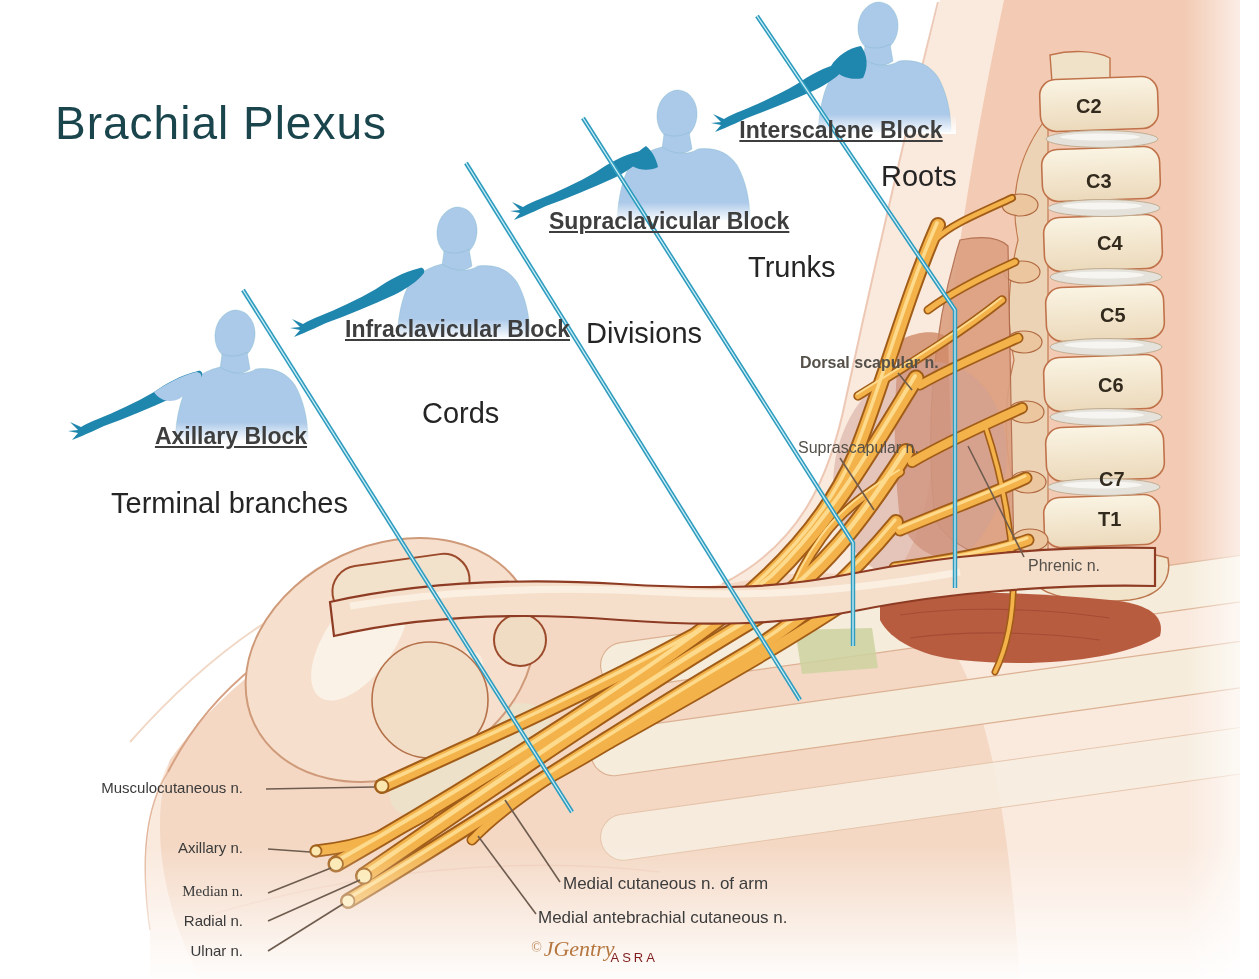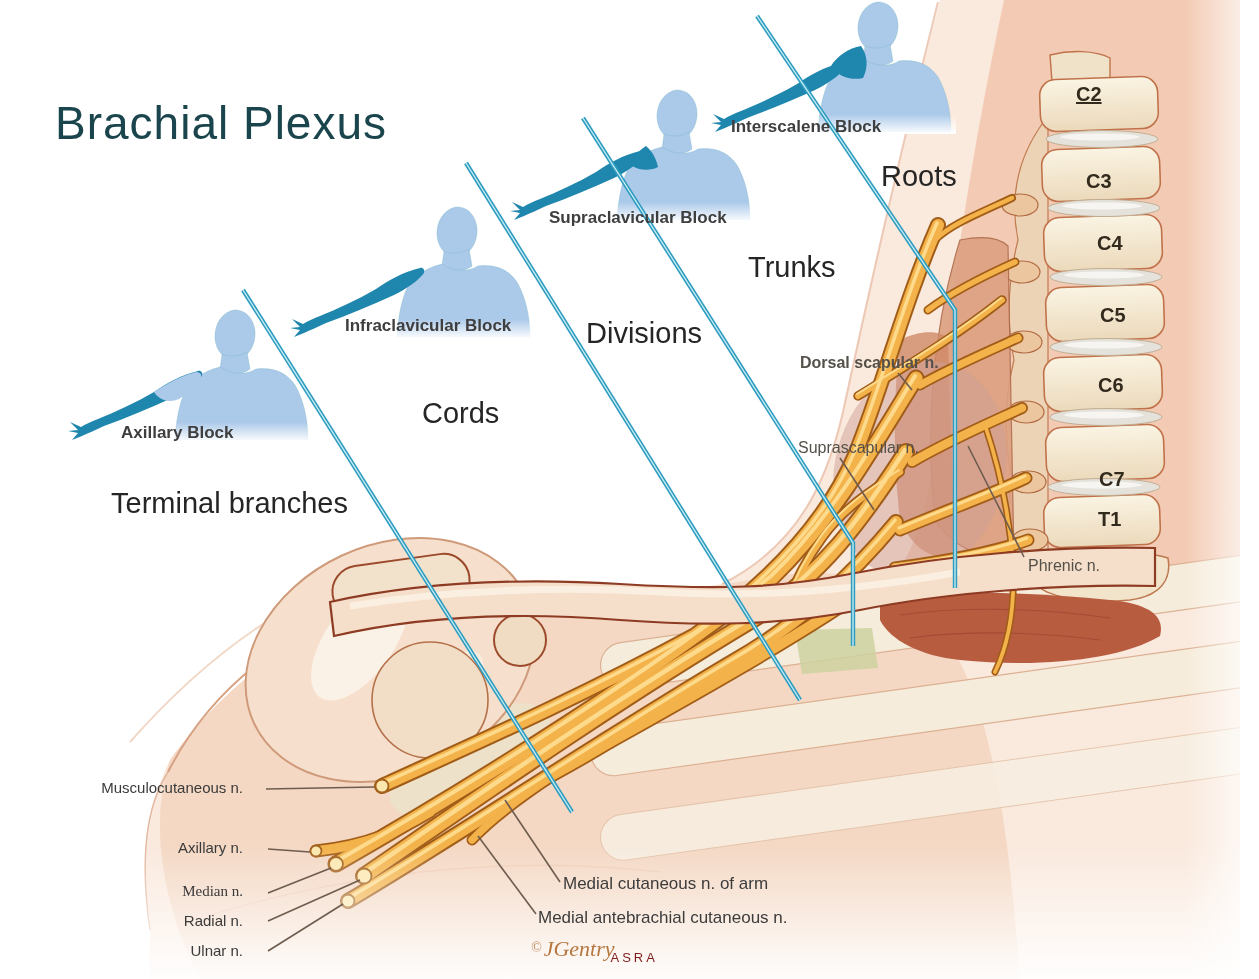"C2" div.lbl { text-decoration: underline -> none; top: 83px -> 95px }
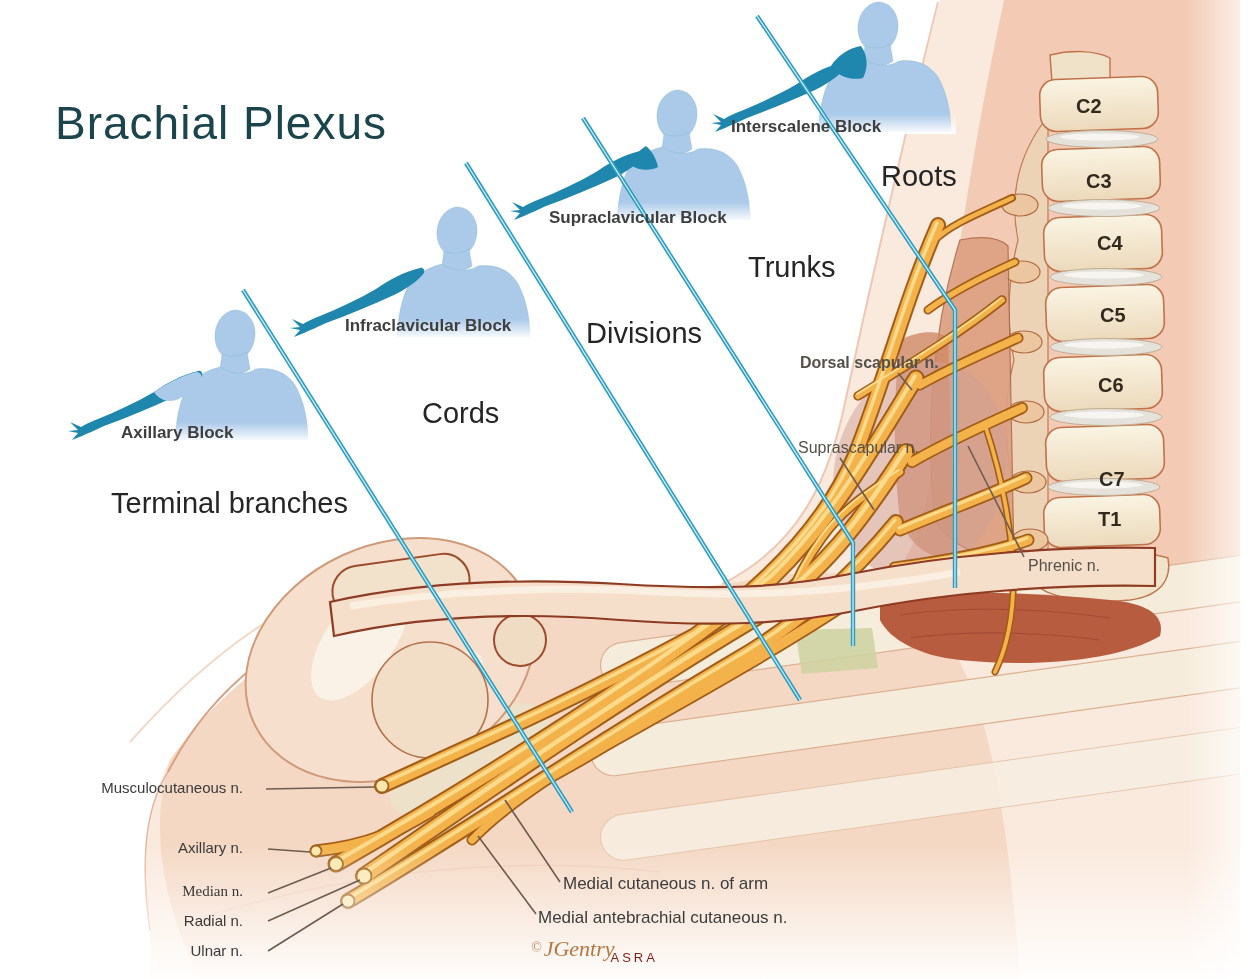"Interscalene Block" .block { font-size: 17px -> 23px; text-align: none -> center; text-decoration: none -> underline }
